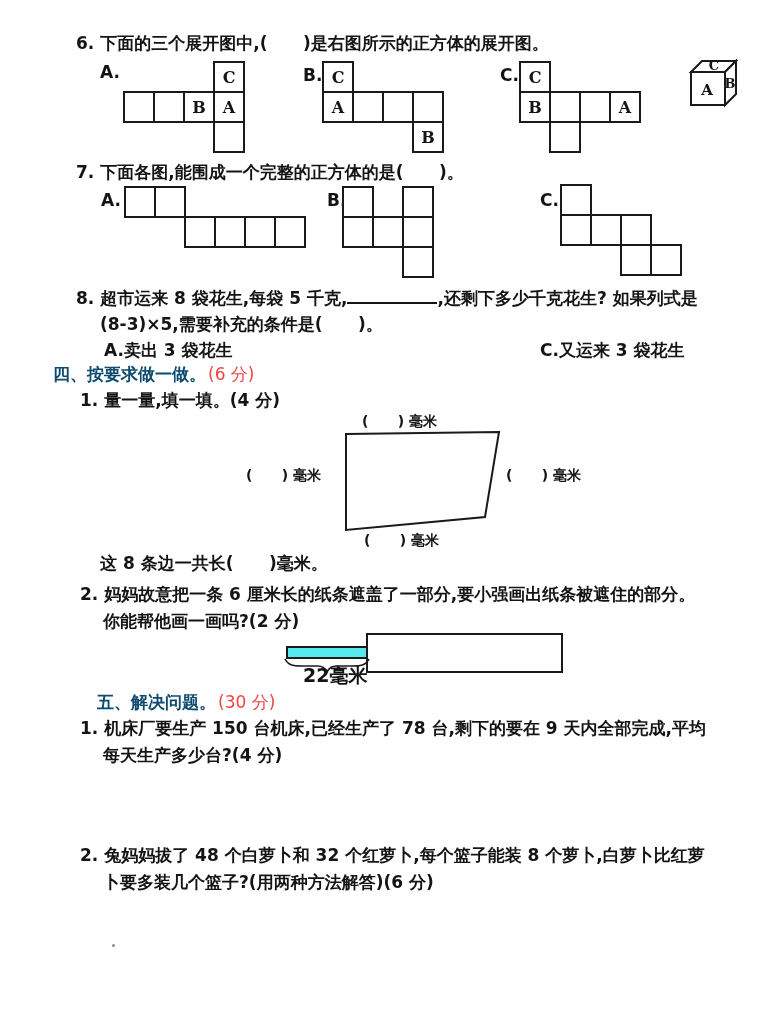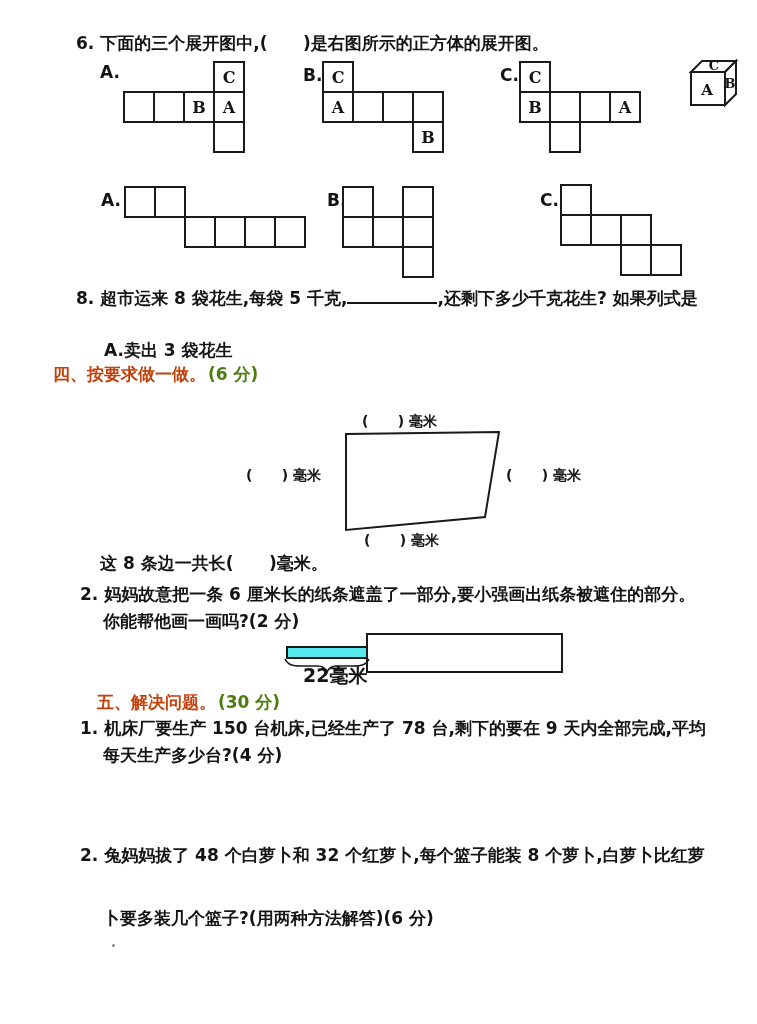"7. 下面各图,能围成一个完整的正方体的是( )。" div.t { html: none -> <div>7. 下面各图,能围成一个完整的正方体的是( )。</div> }
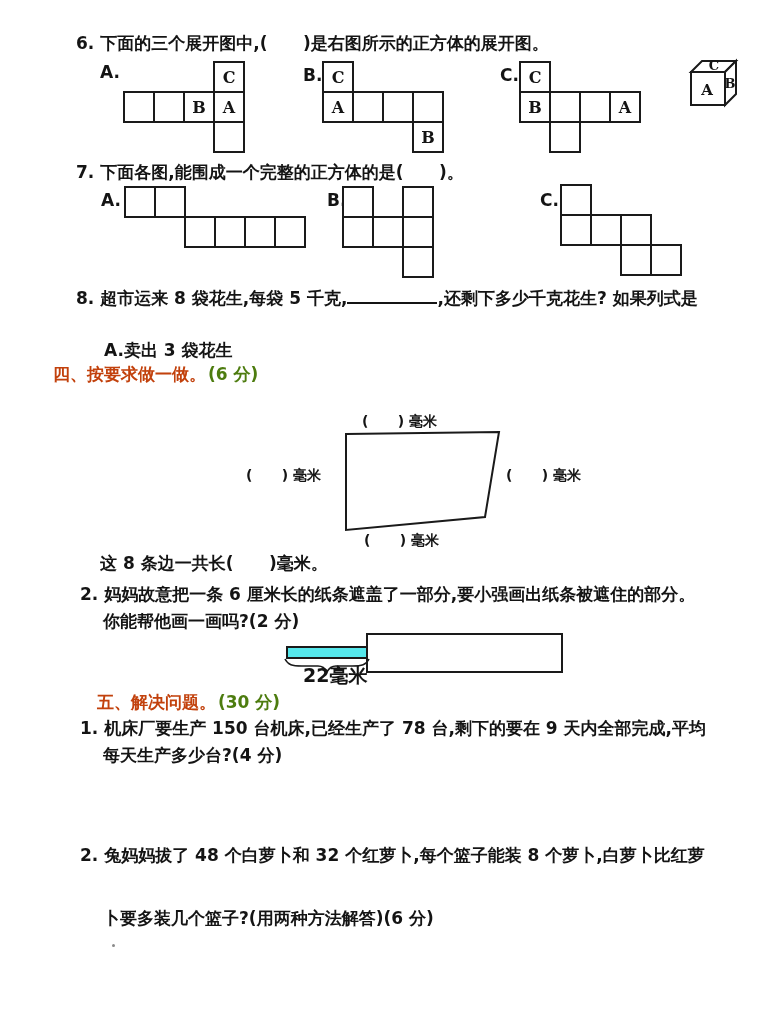"(8-3)×5,需要补充的条件是( )。" div.t { html: none -> <div>(8-3)×5,需要补充的条件是( )。</div> }
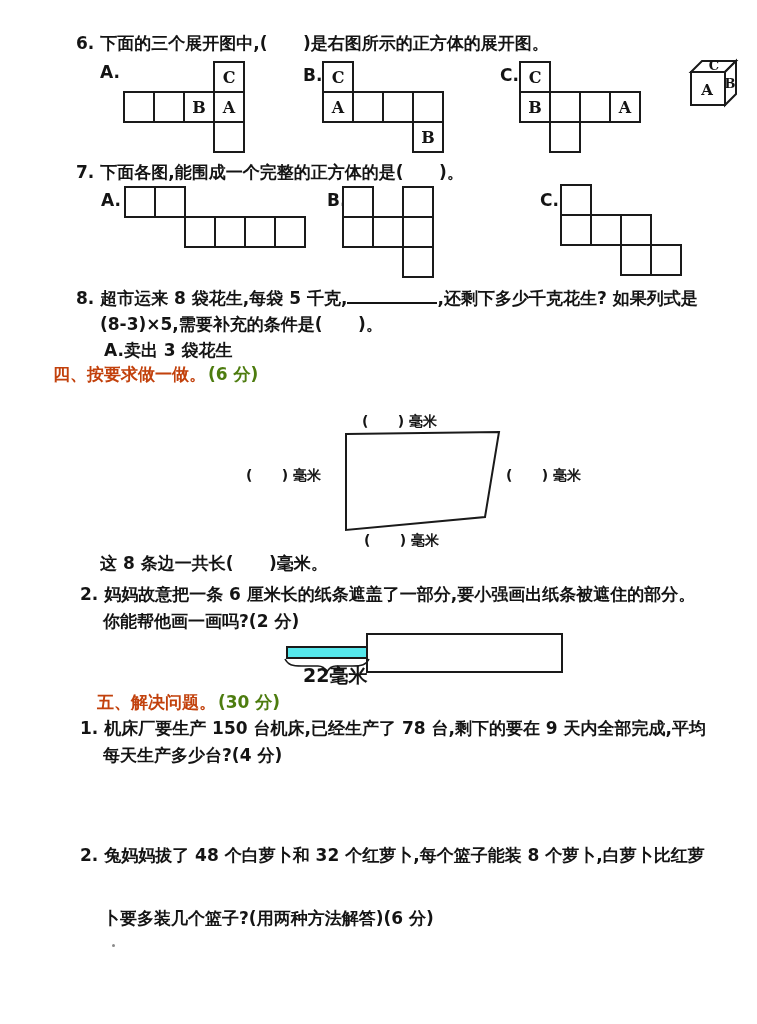"C.又运来 3 袋花生" div.t { html: none -> <div>C.又运来 3 袋花生</div> }
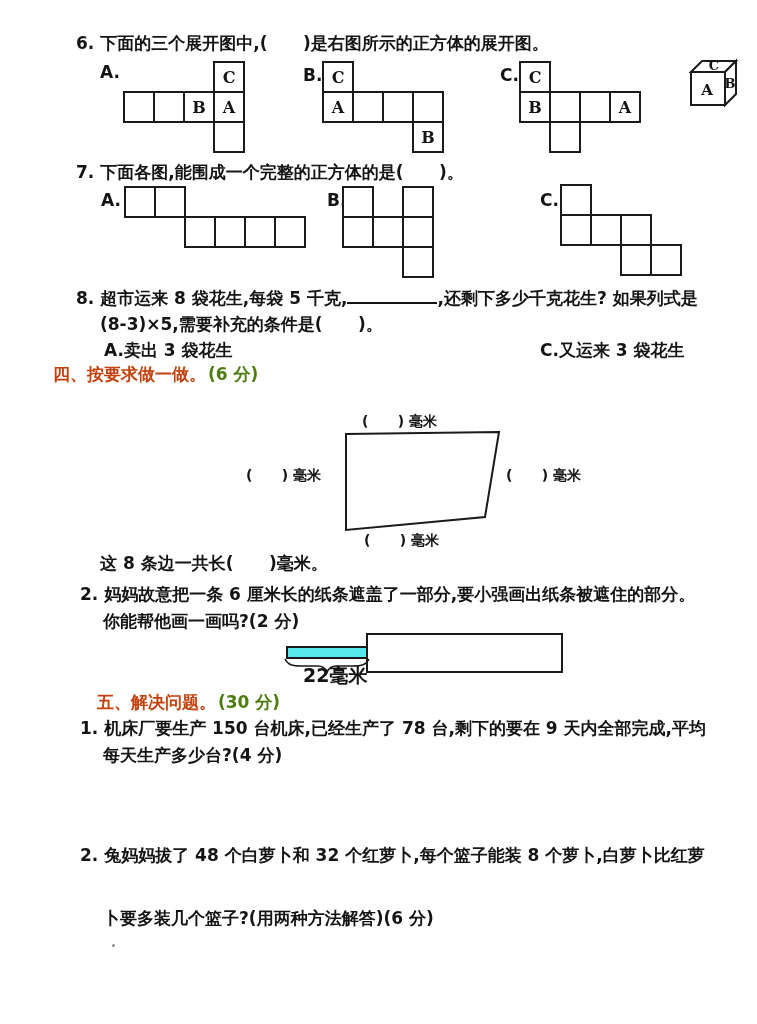"四、按要求做一做。" .header-title { color: #c2410c -> #0c4a6e }
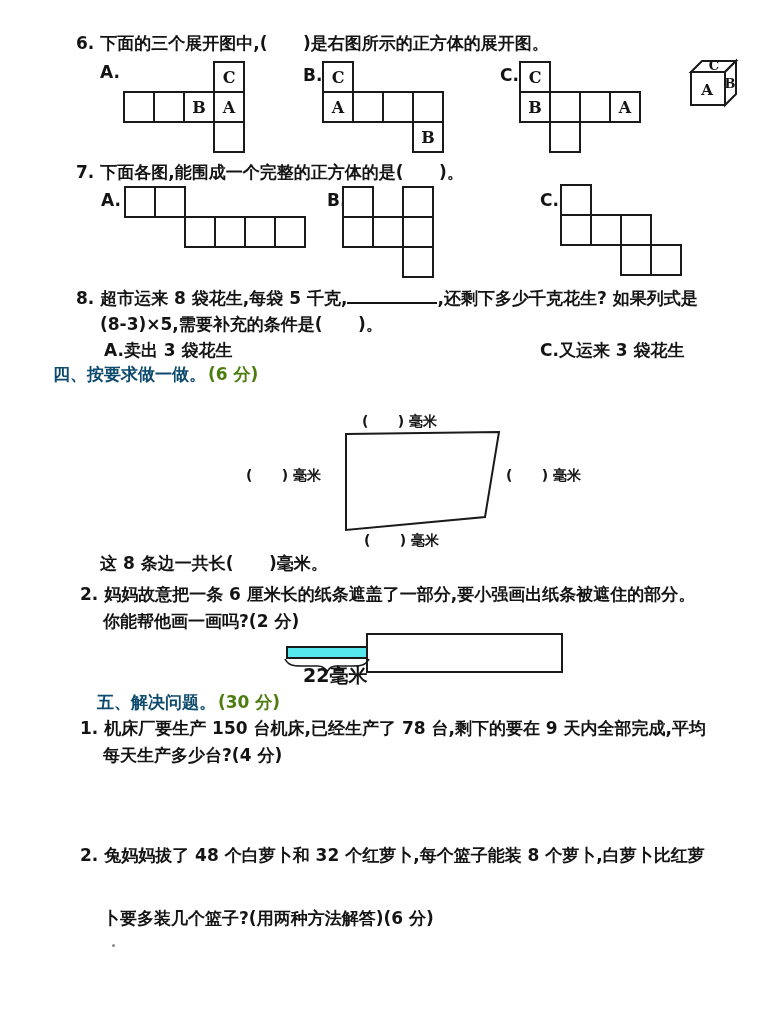"(6 分)" .header-score { color: #4d7c0f -> #ef4444; font-weight: 700 -> 400 }
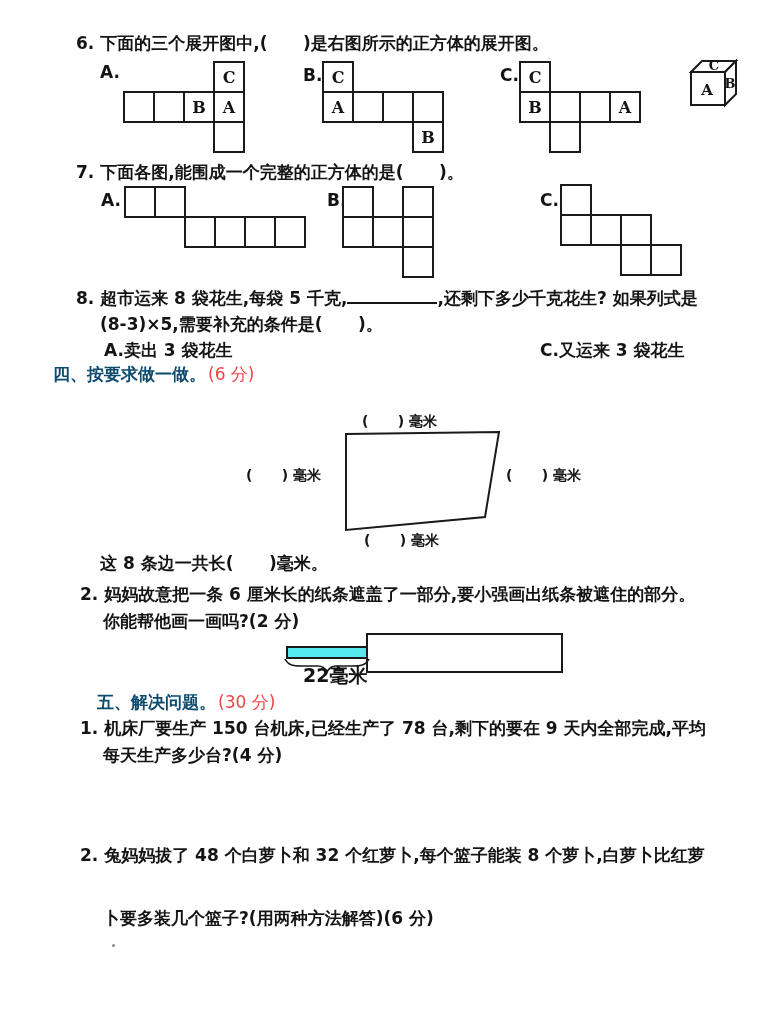"1. 量一量,填一填。(4 分)" div.t { html: none -> <div>1. 量一量,填一填。(4 分)</div> }
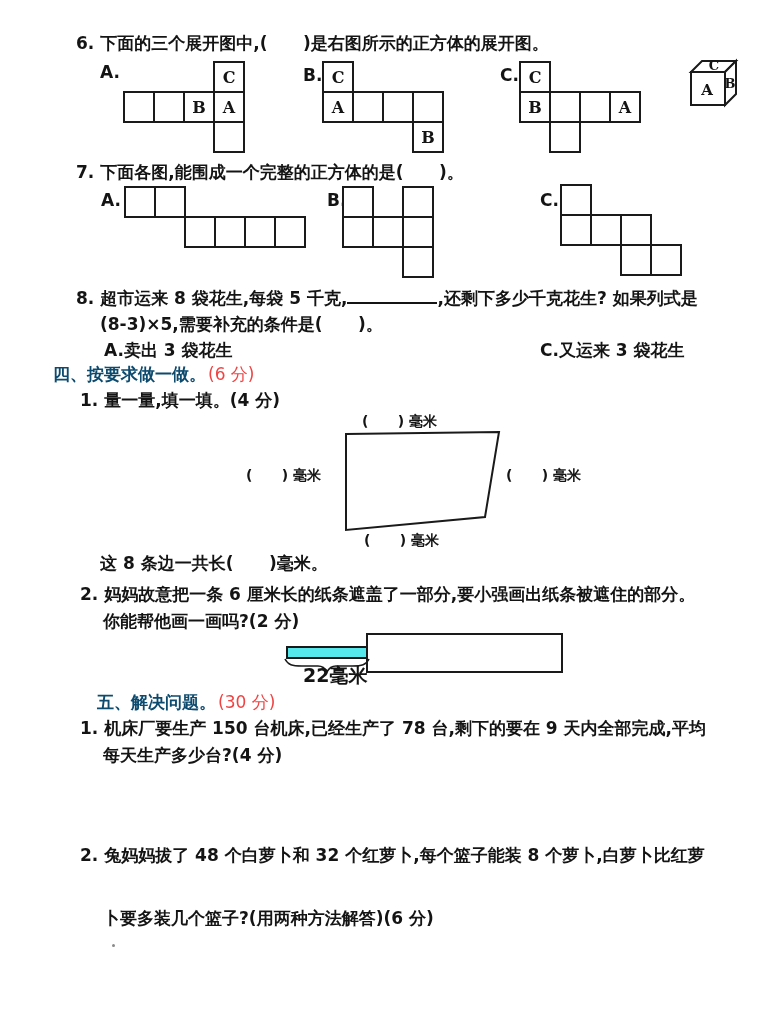"卜要多装几个篮子?(用两种方法解答)(6 分)" div.t { margin-top: 36px -> none }
